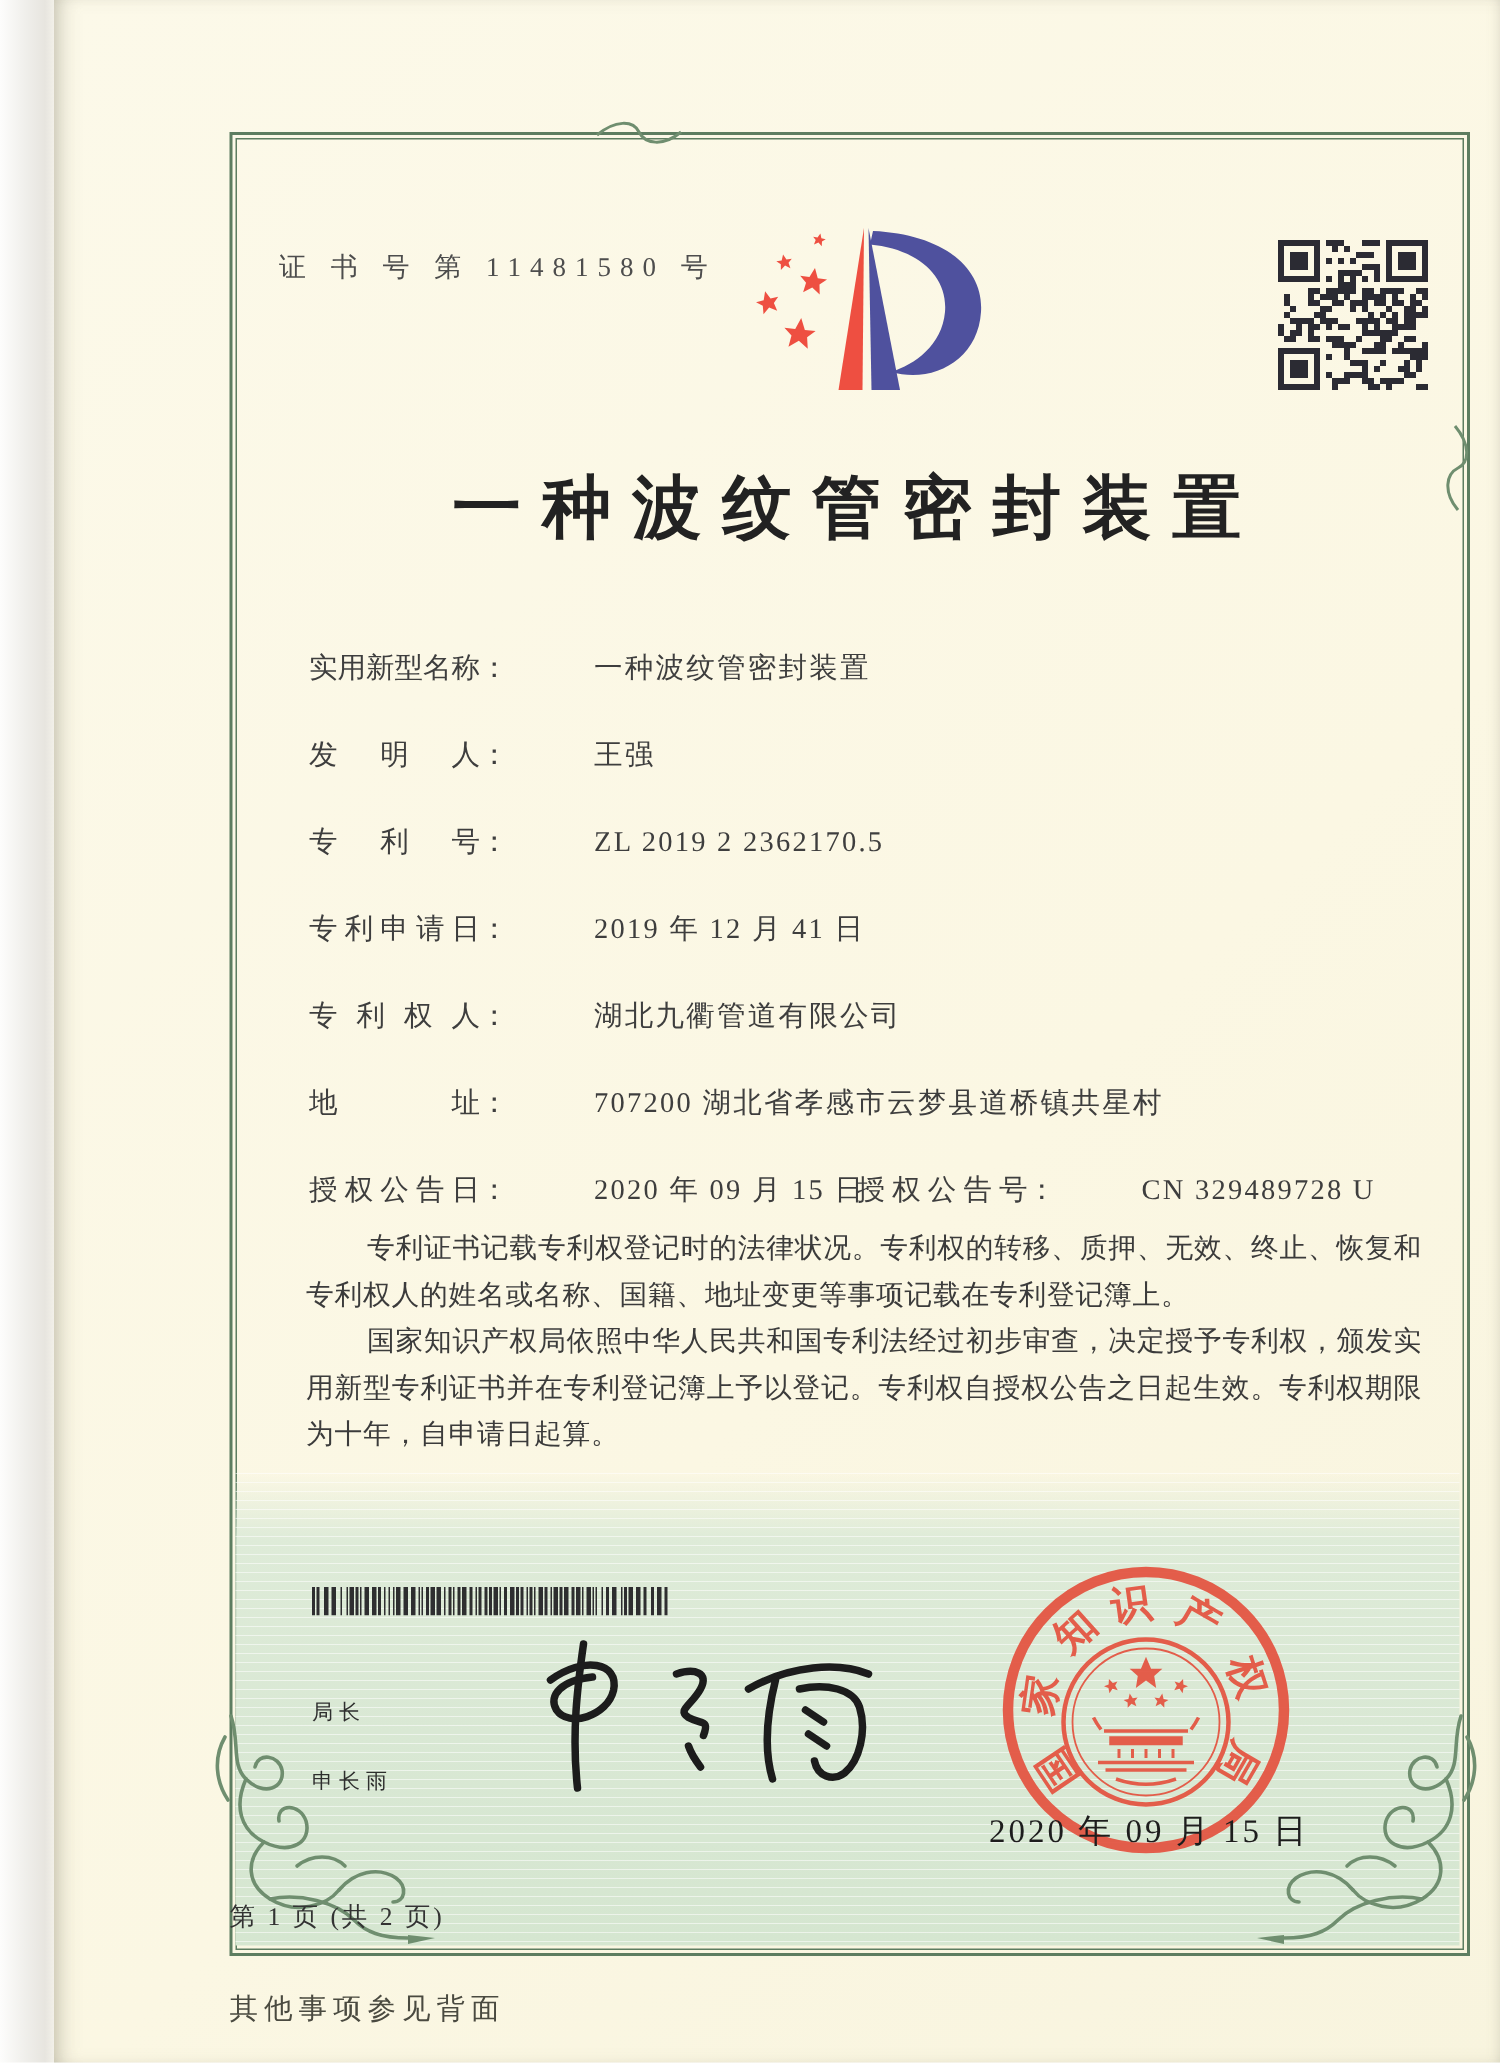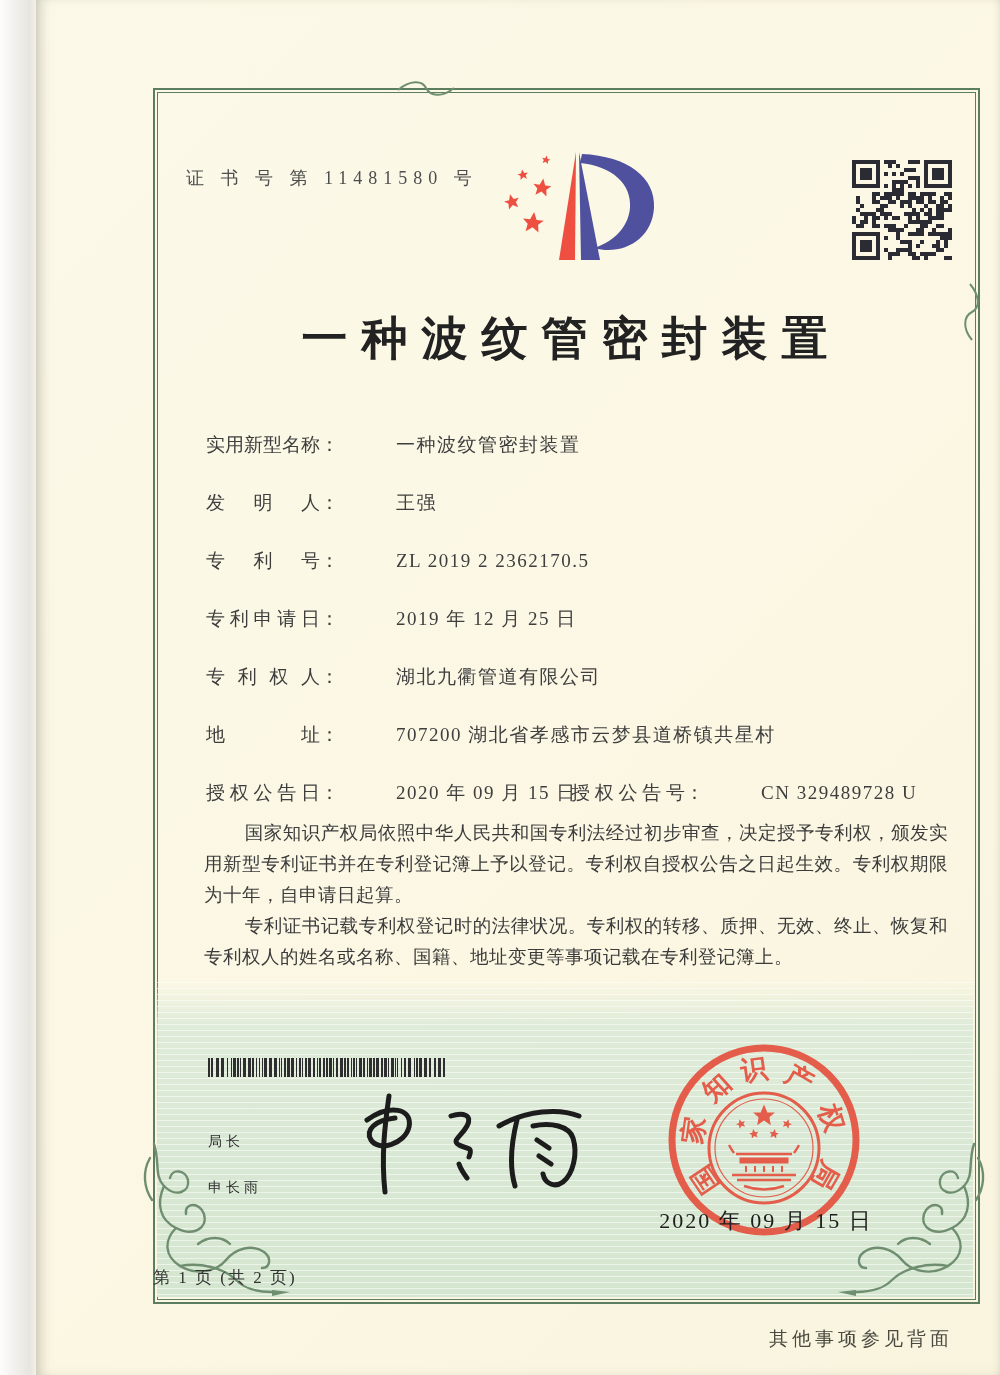"2019 年 12 月 25" span.fvalue { text: 25 -> 41 }
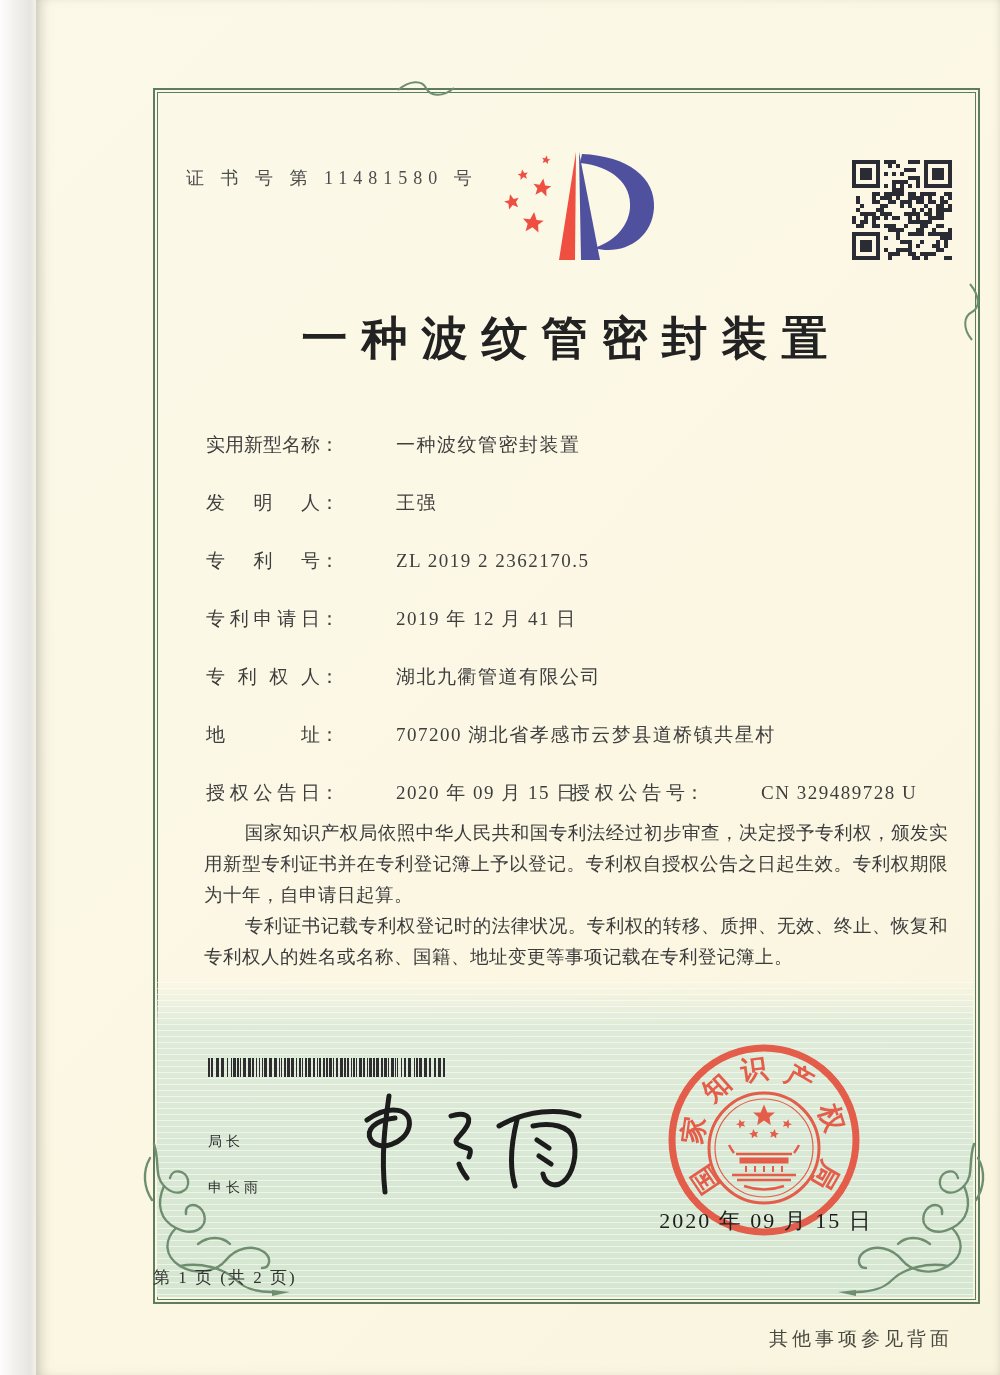"国家知识产权局依照中华人民共和国专利法经过初步审查，决定授予专利权，颁发实用新型" p { order: before "专利证书记载专利权登记时的法律状况。专利权的转移、质押、无效、终止、恢复和专利权" -> after "专利证书记载专利权登记时的法律状况。专利权的转移、质押、无效、终止、恢复和专利权" }
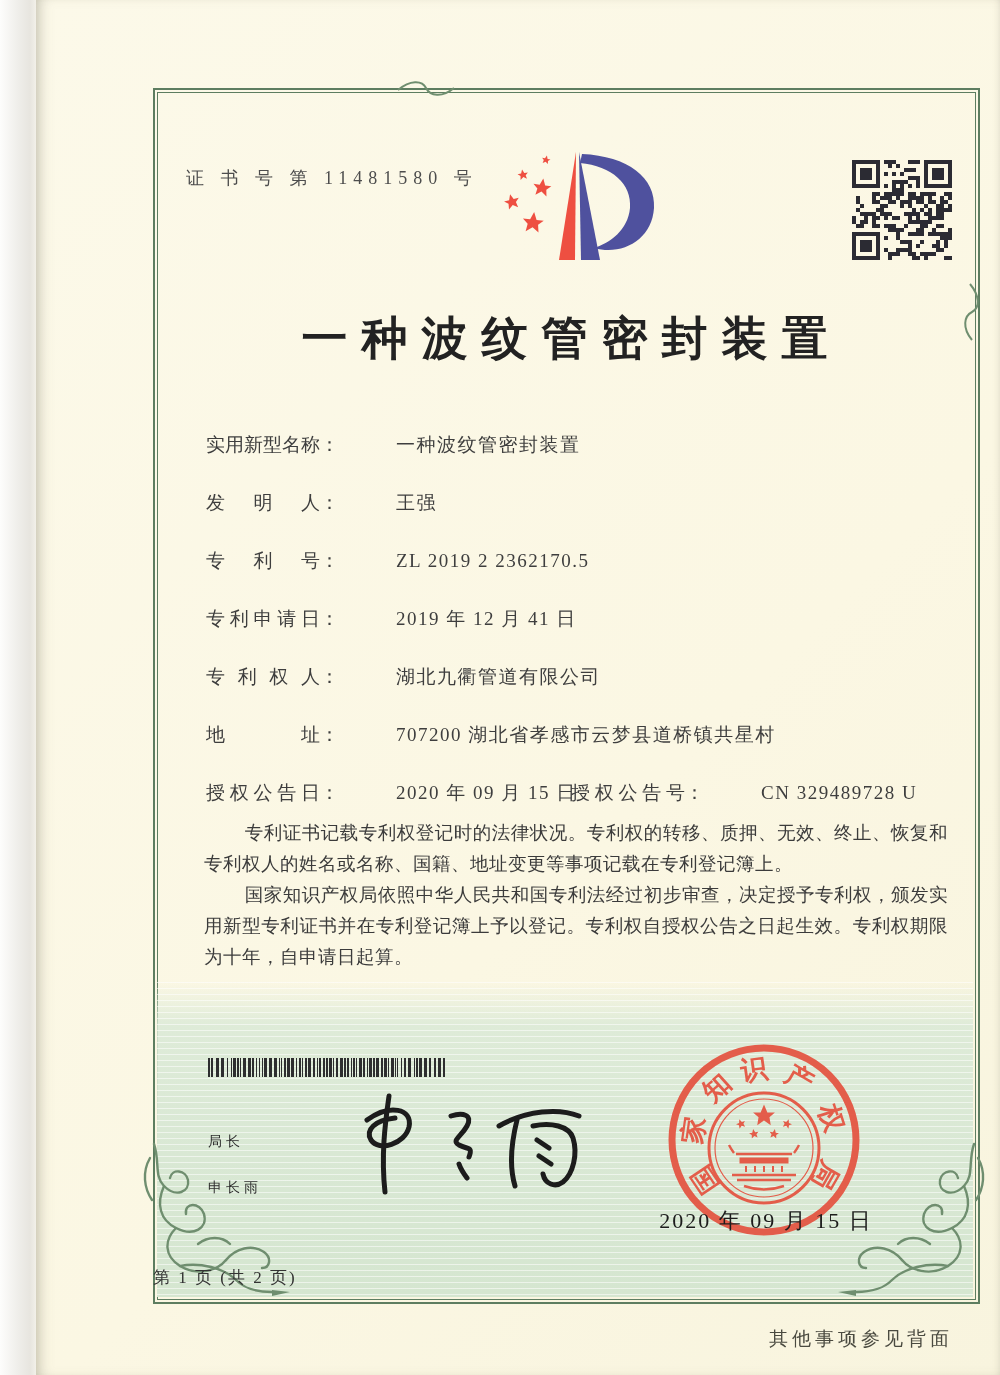"其他事项参见背面" .back-note { text-align: right -> left }
